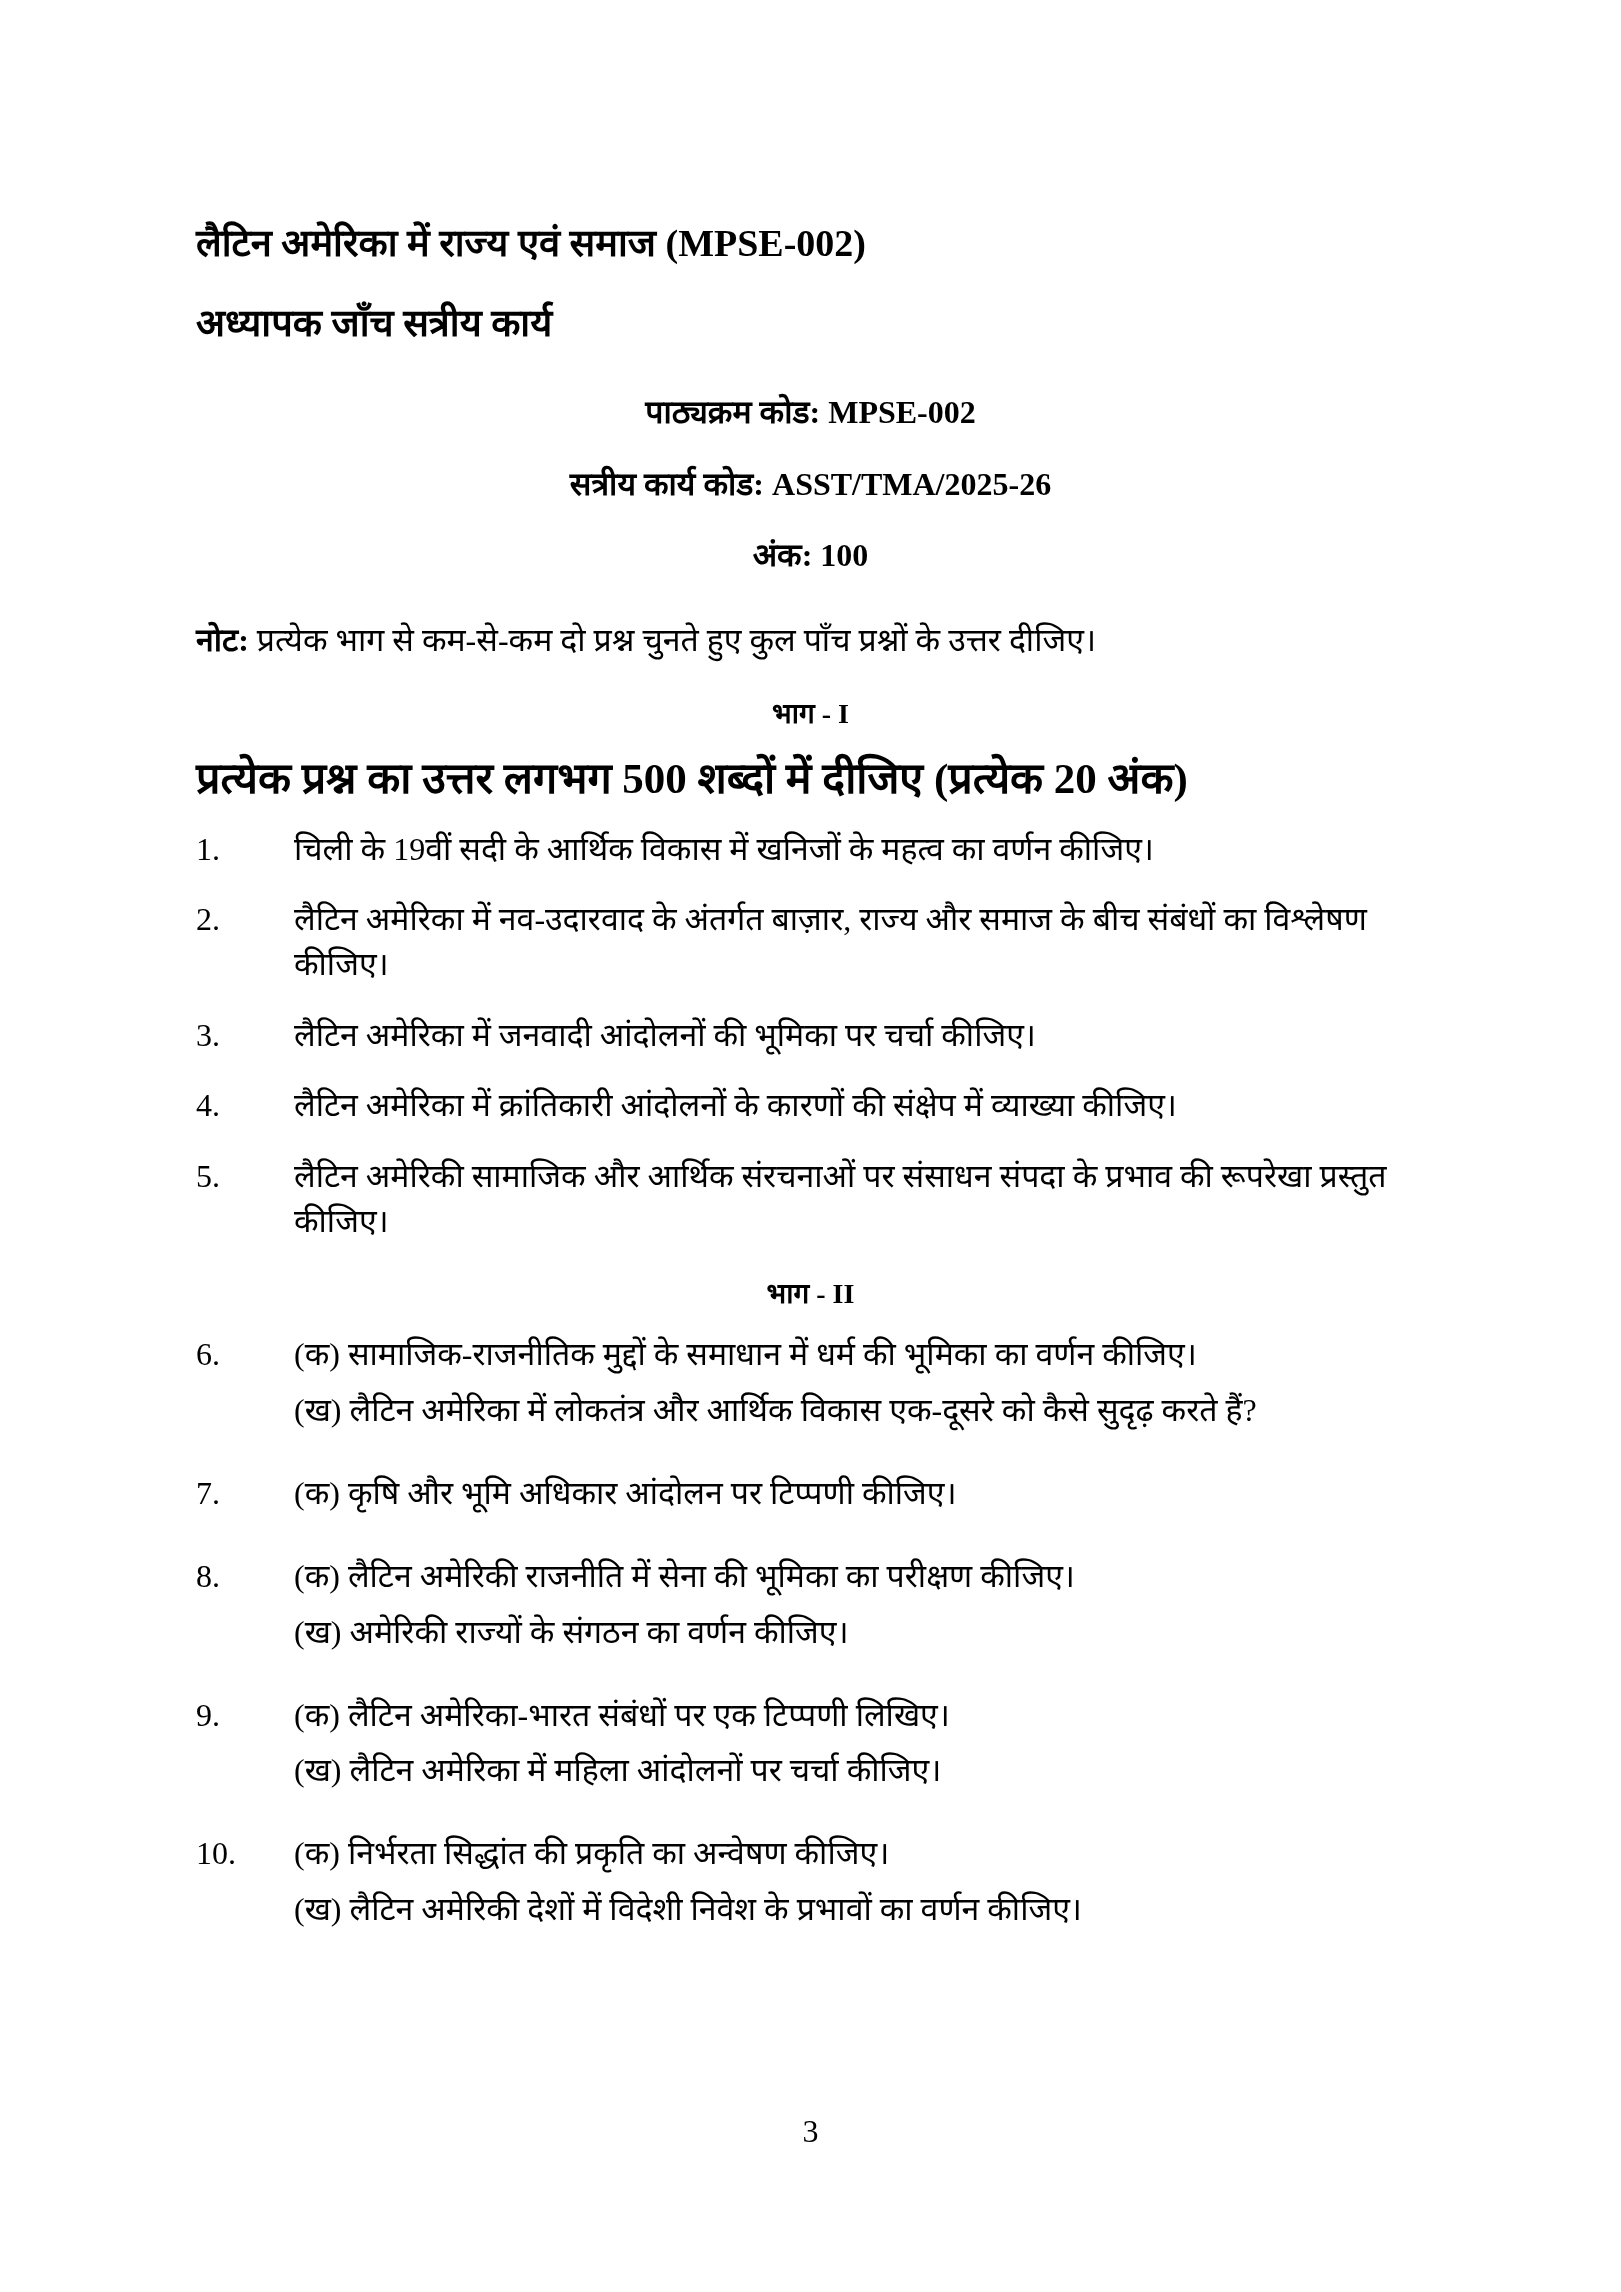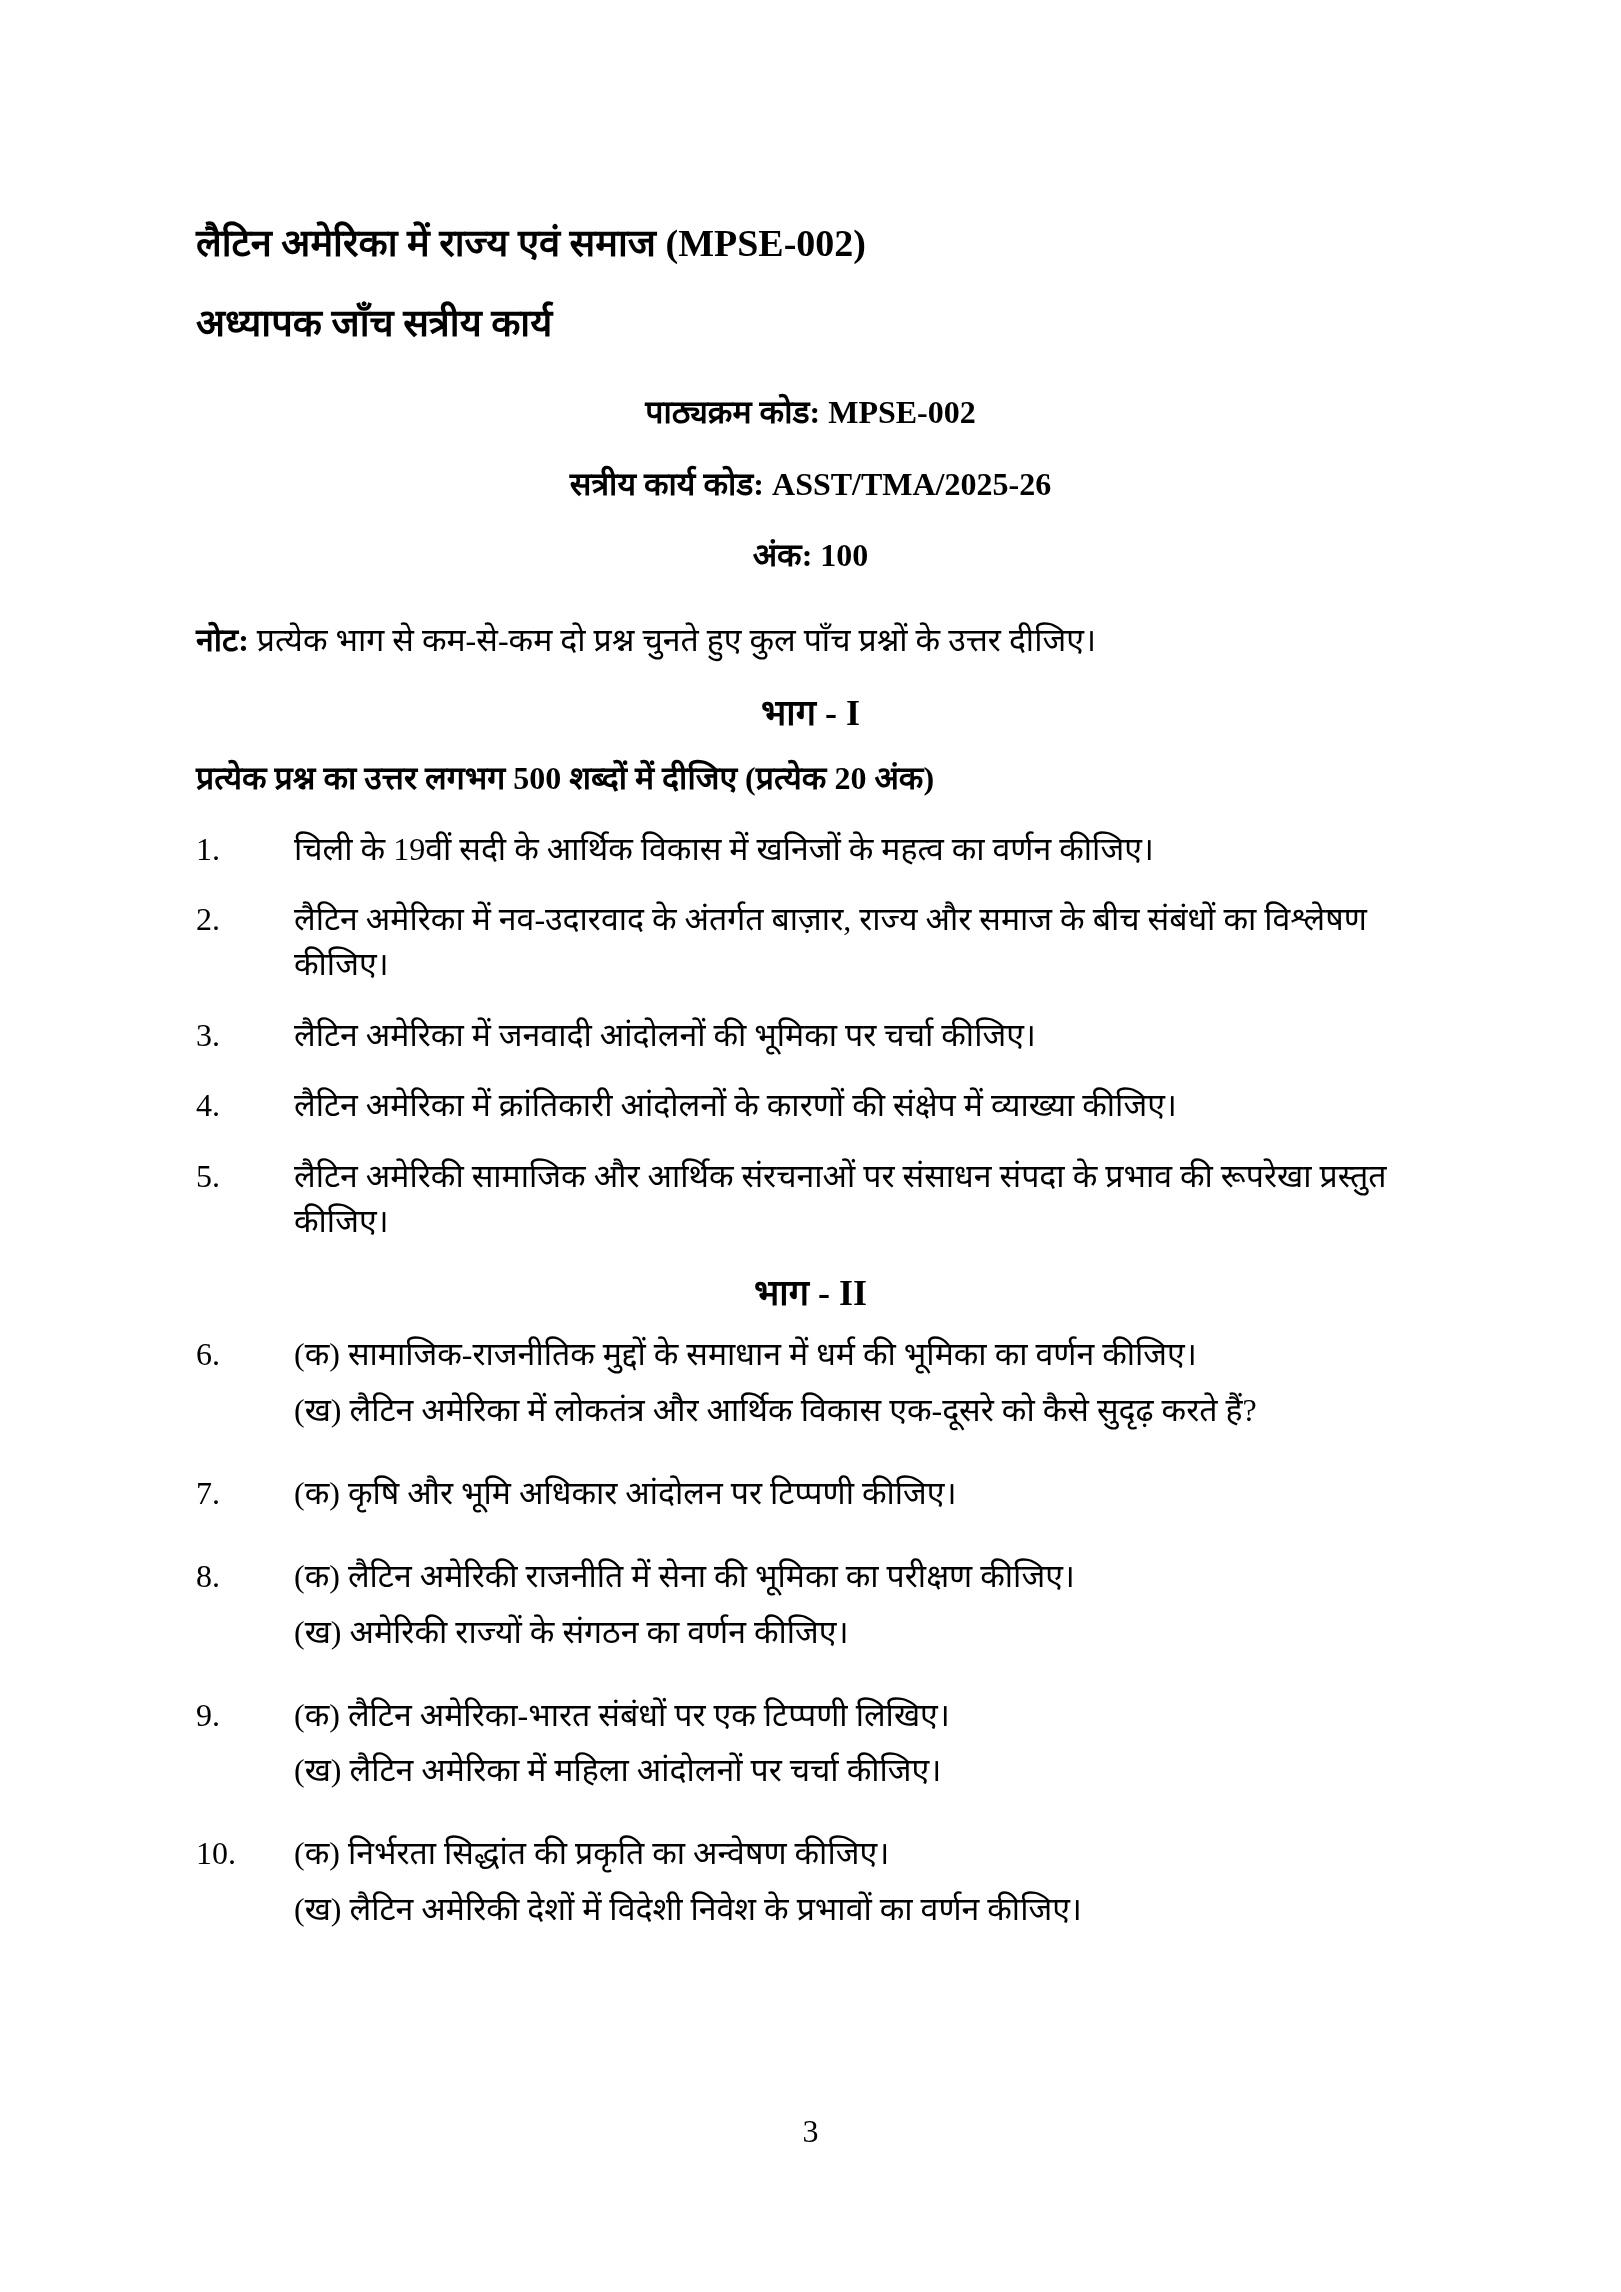"भाग - I" .section-heading { font-size: 36px -> 28px }
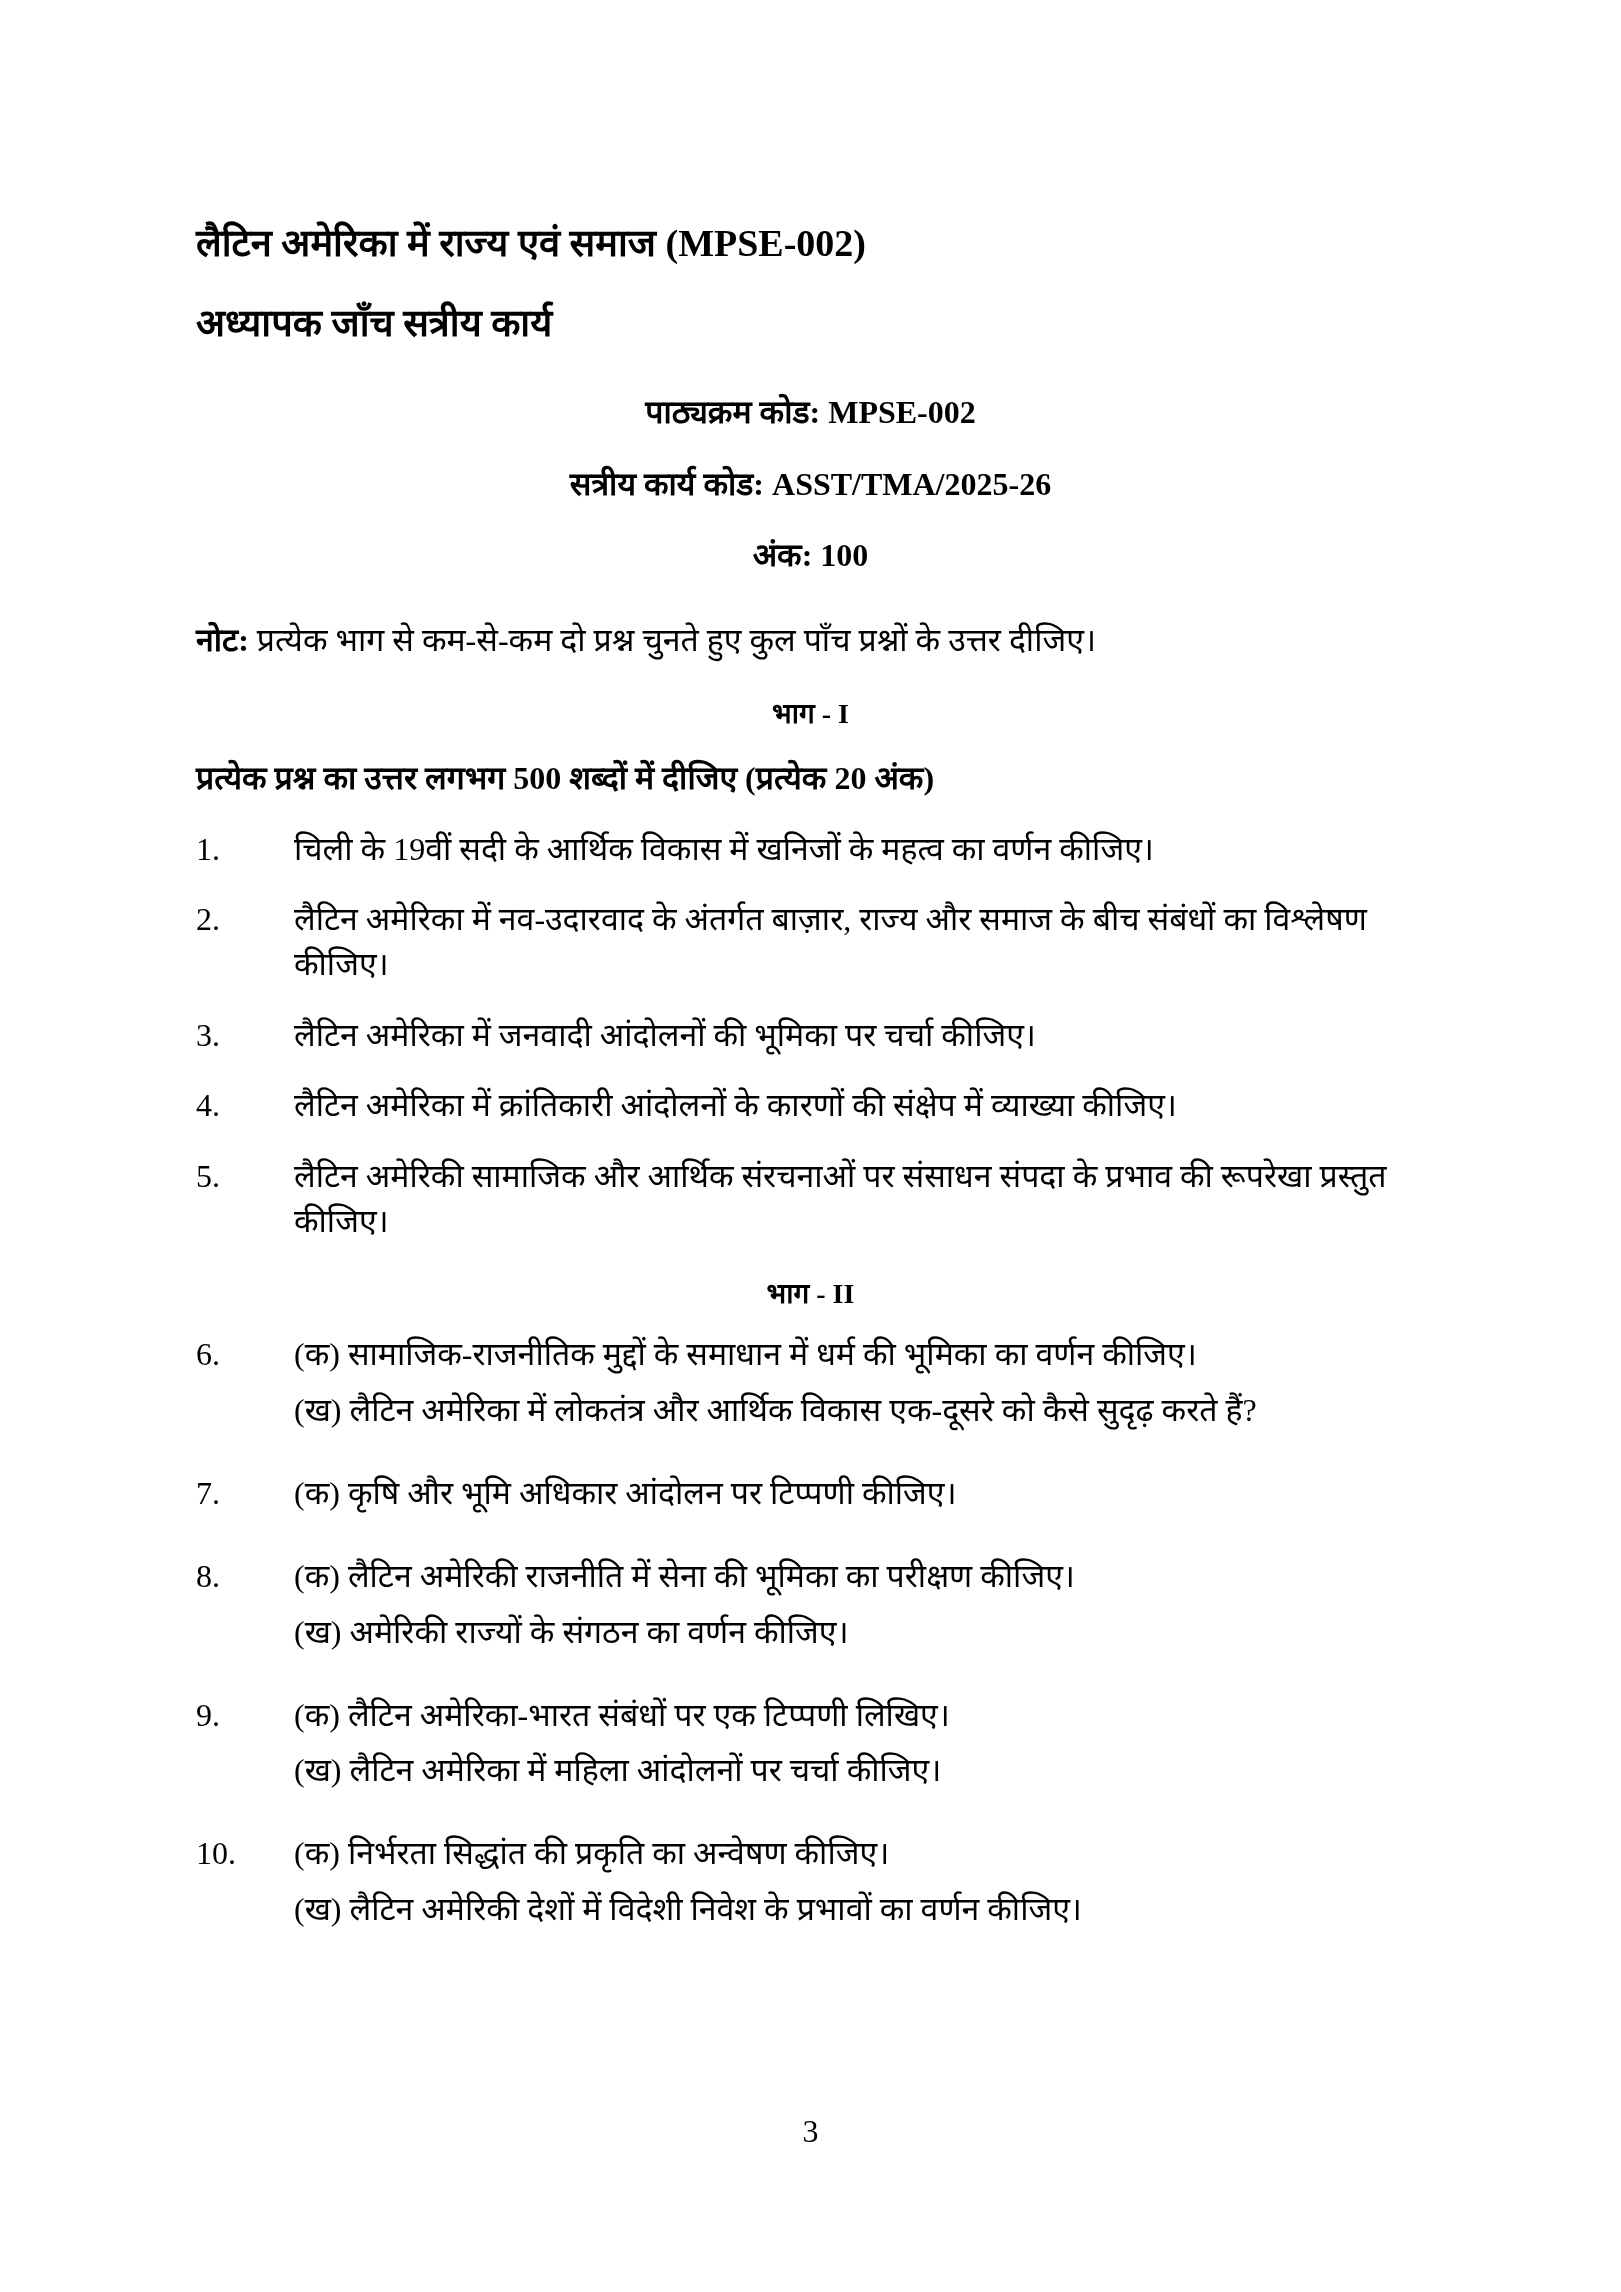"प्रत्येक प्रश्न का उत्तर लगभग" .section-instruction { font-size: 32px -> 43px }
